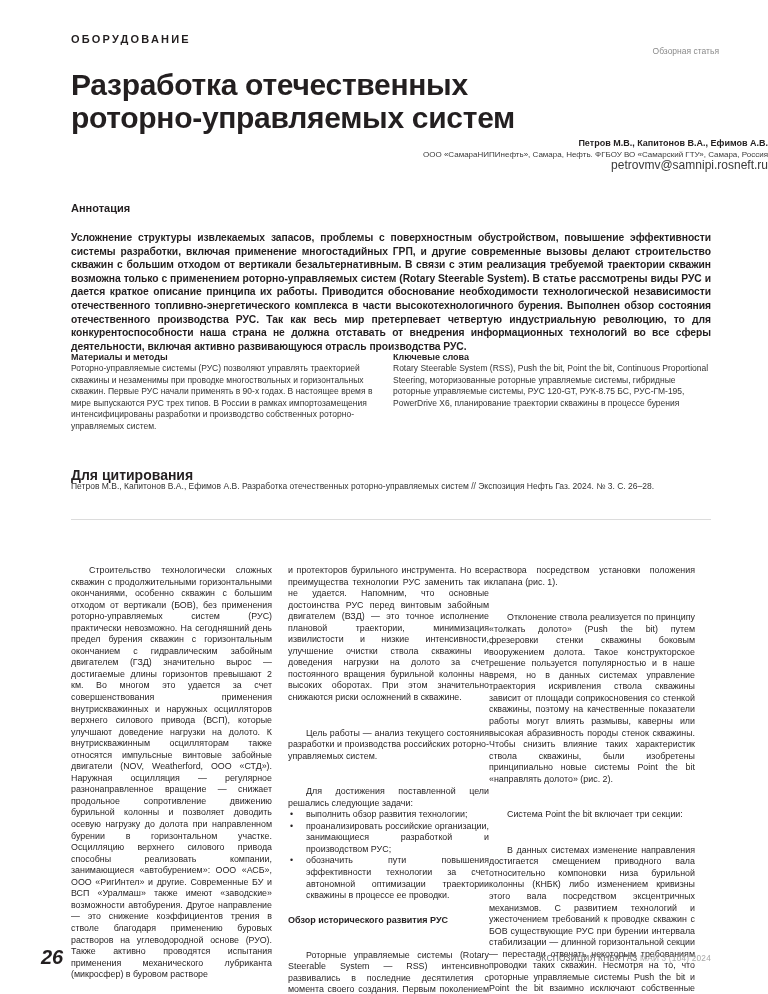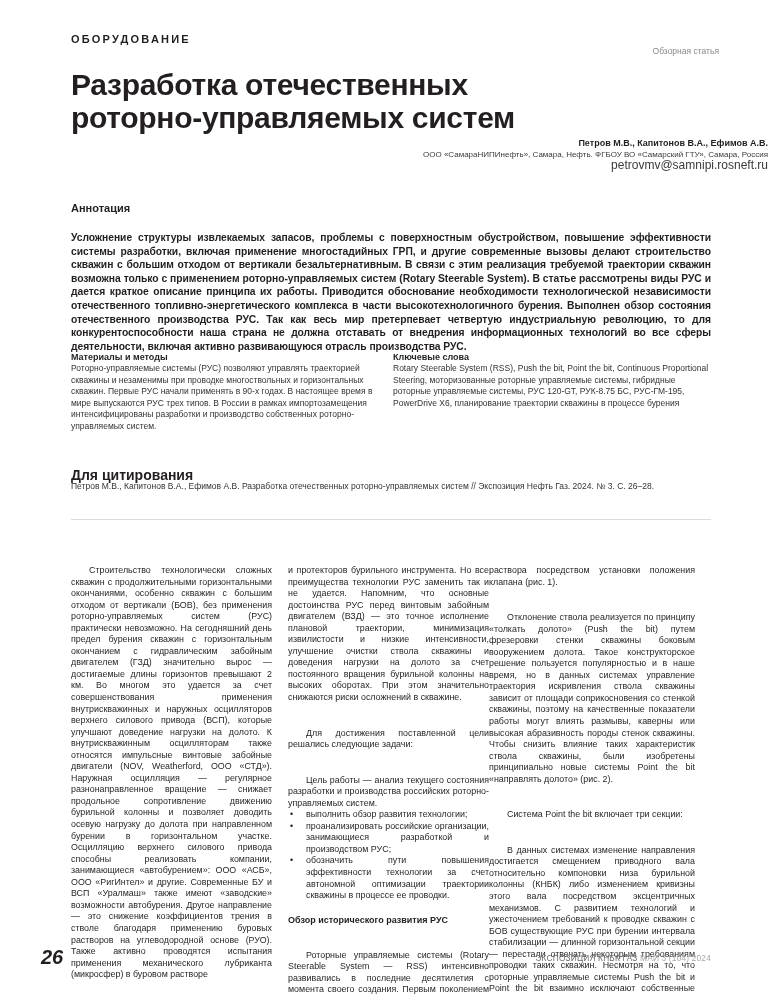"Для достижения поставленной цели" p { order: before "Цель работы — анализ текущего" -> after "Цель работы — анализ текущего" }
